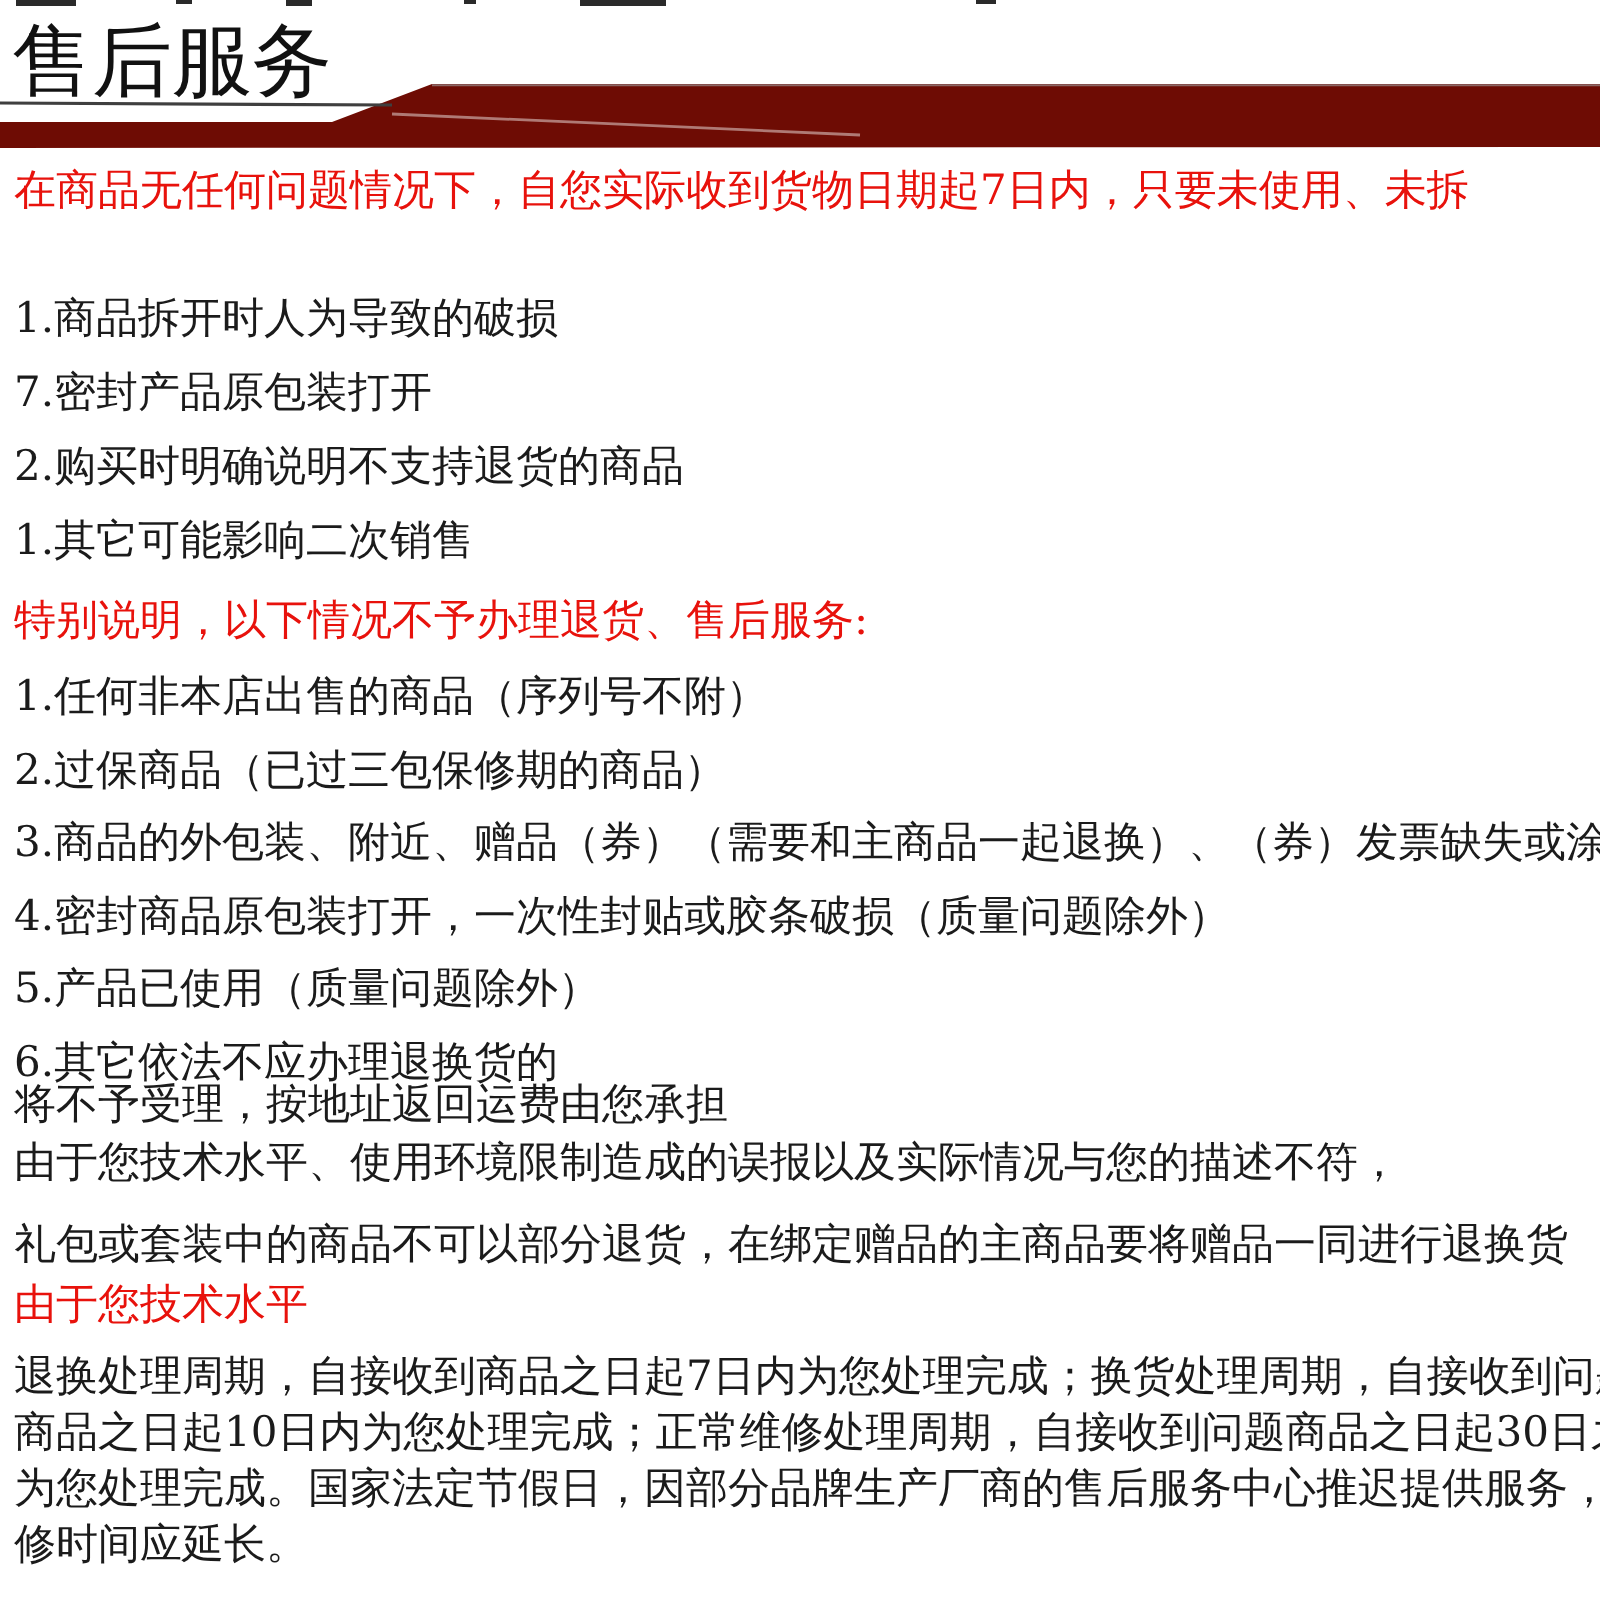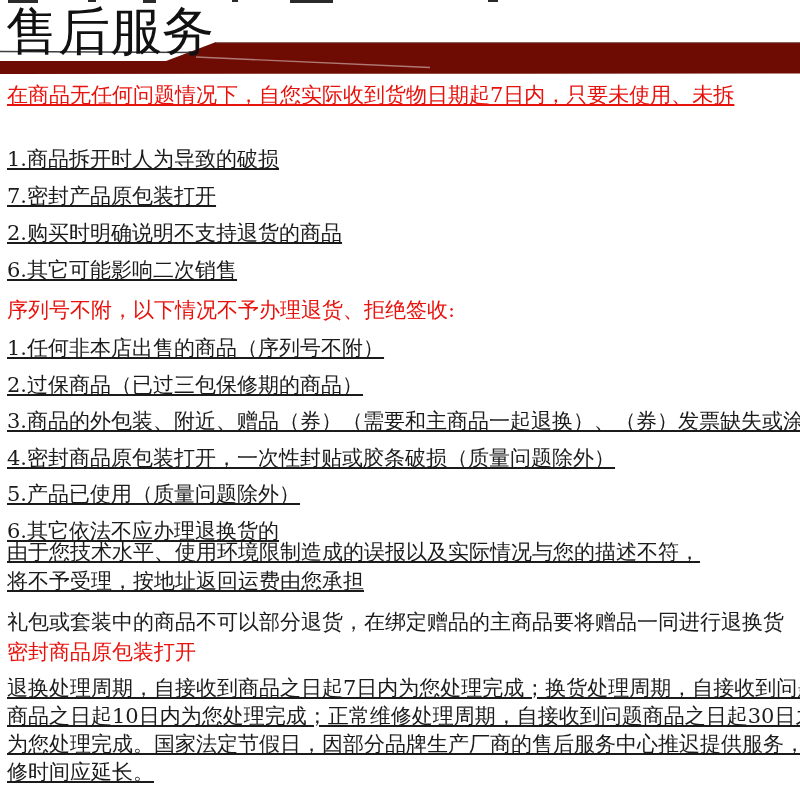"售后服务" .page-title { font-size: 52px -> 40px }
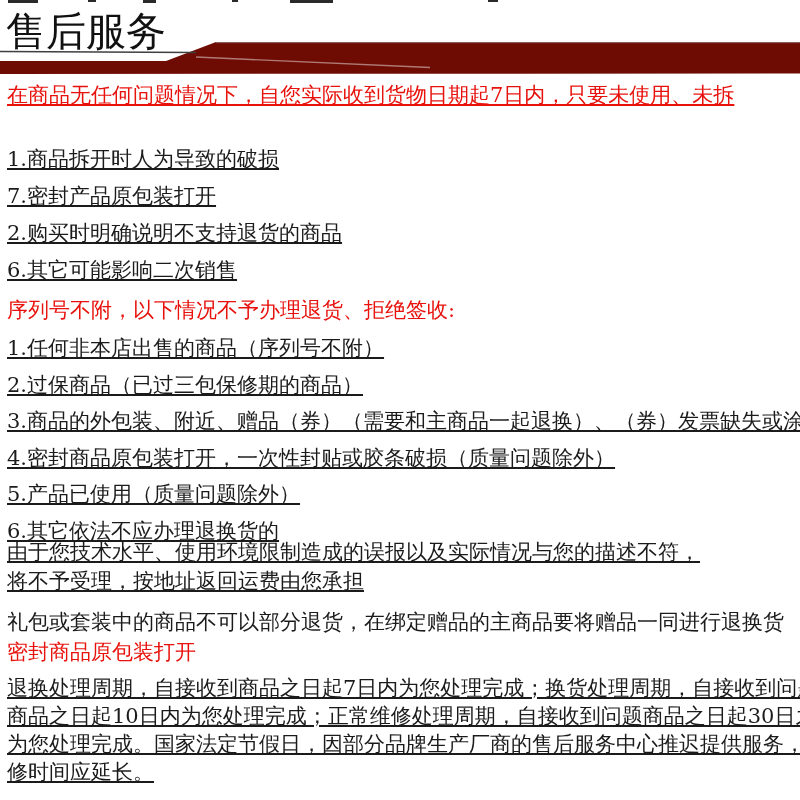"在商品无任何问题情况下，自您实际收到货物日期起7日内，只要未使用、未拆" .para .ln { text-decoration: underline -> none }
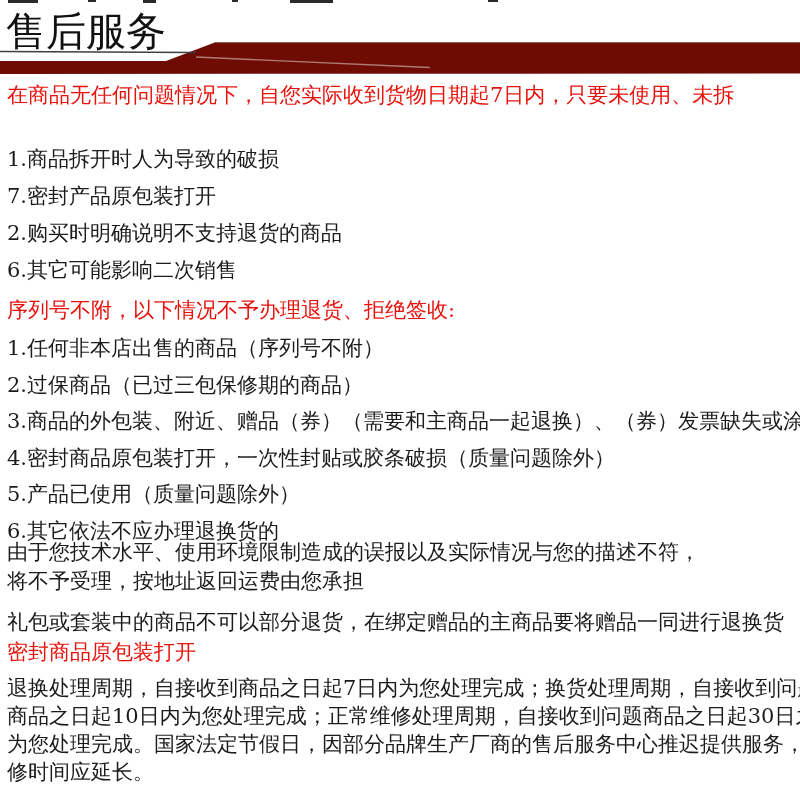"6.其它可能影响二次销售" div.ln { text: 6 -> 1 }
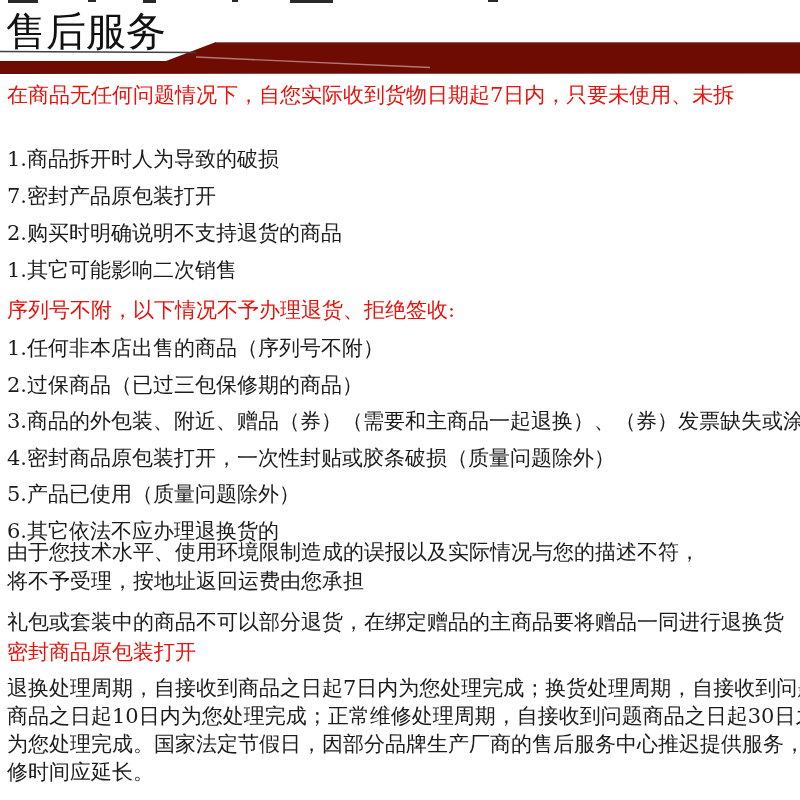"序列号不附，以下情况不予办理退货、拒绝签收:" div.para { text: 序列号不附，以下情况不予办理退货、拒绝签收 -> 特别说明，以下情况不予办理退货、售后服务 }
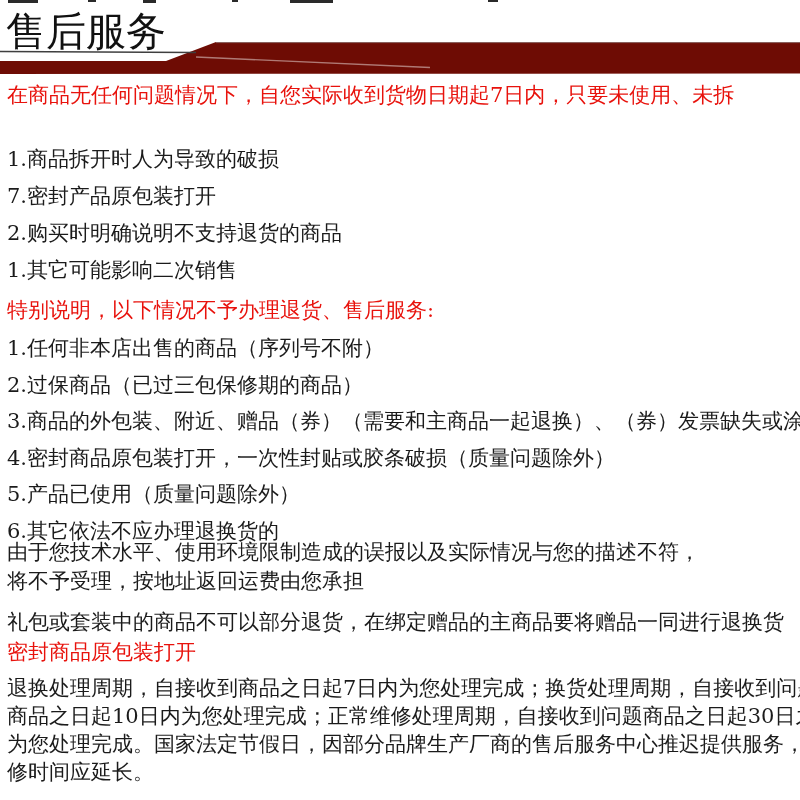"由于您技术水平、使用环境限制造成的误报以及实际情况与您的描述不符，" div.ln { order: before "将不予受理，按地址返回运费由您承担" -> after "将不予受理，按地址返回运费由您承担" }
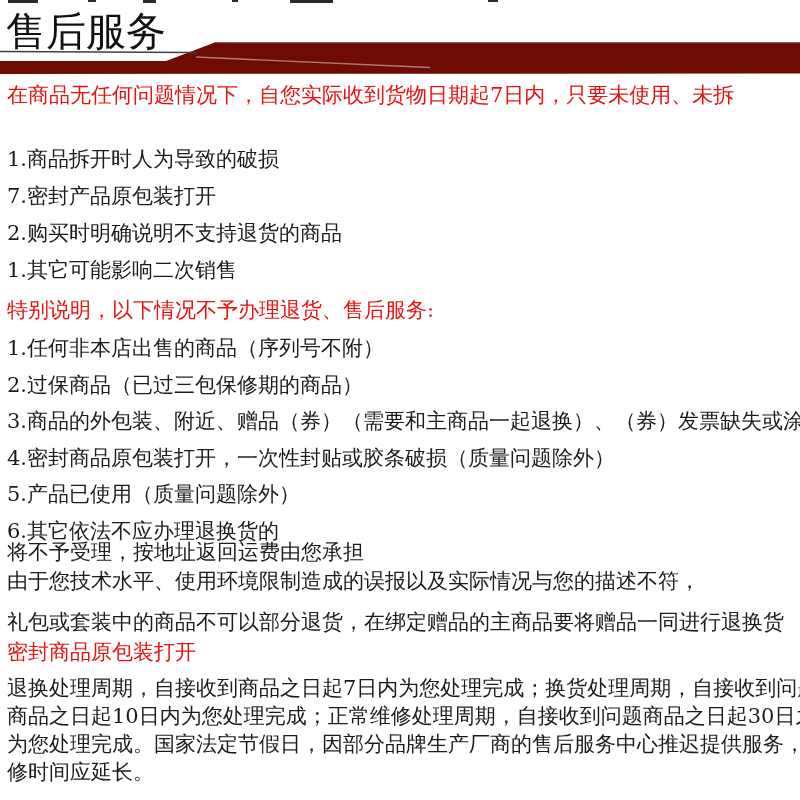"密封商品原包装打开" div.para { text: 密封商品原包装打开 -> 由于您技术水平 }
